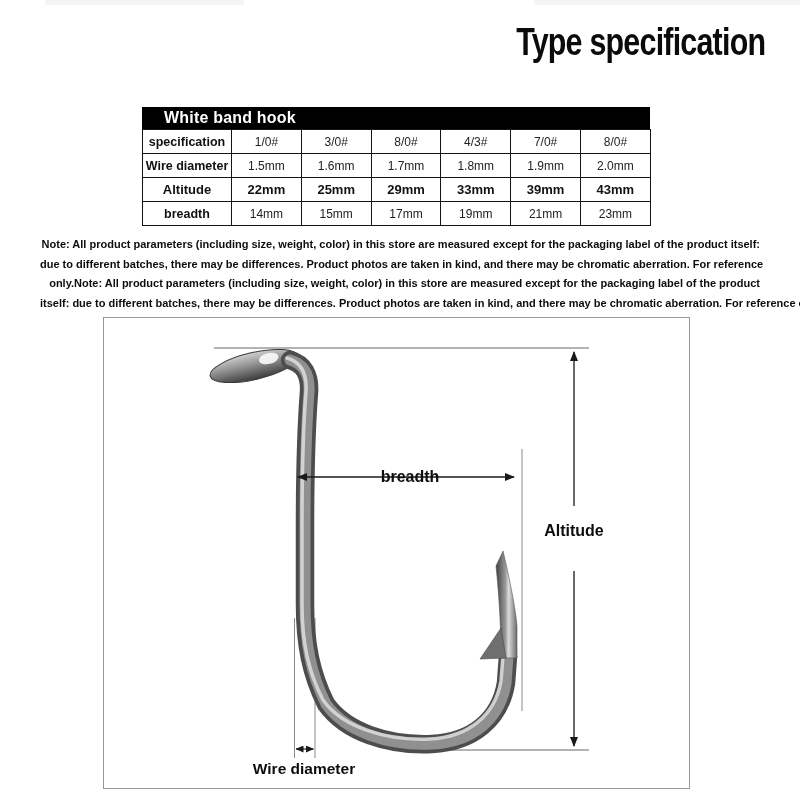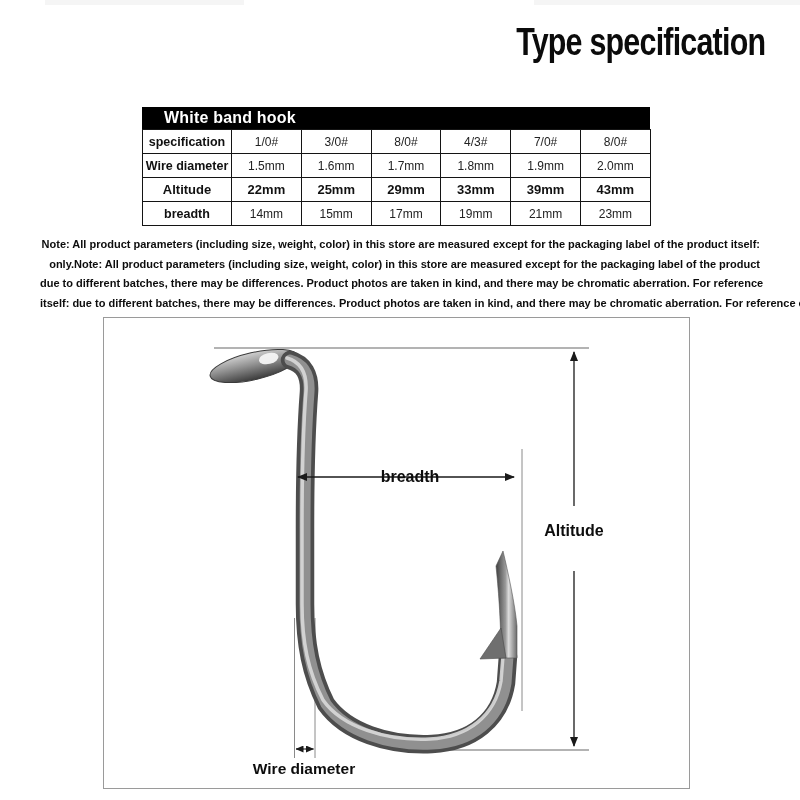"only.Note: All product parameters" div { order: before "due to different batches, there" -> after "due to different batches, there" }
